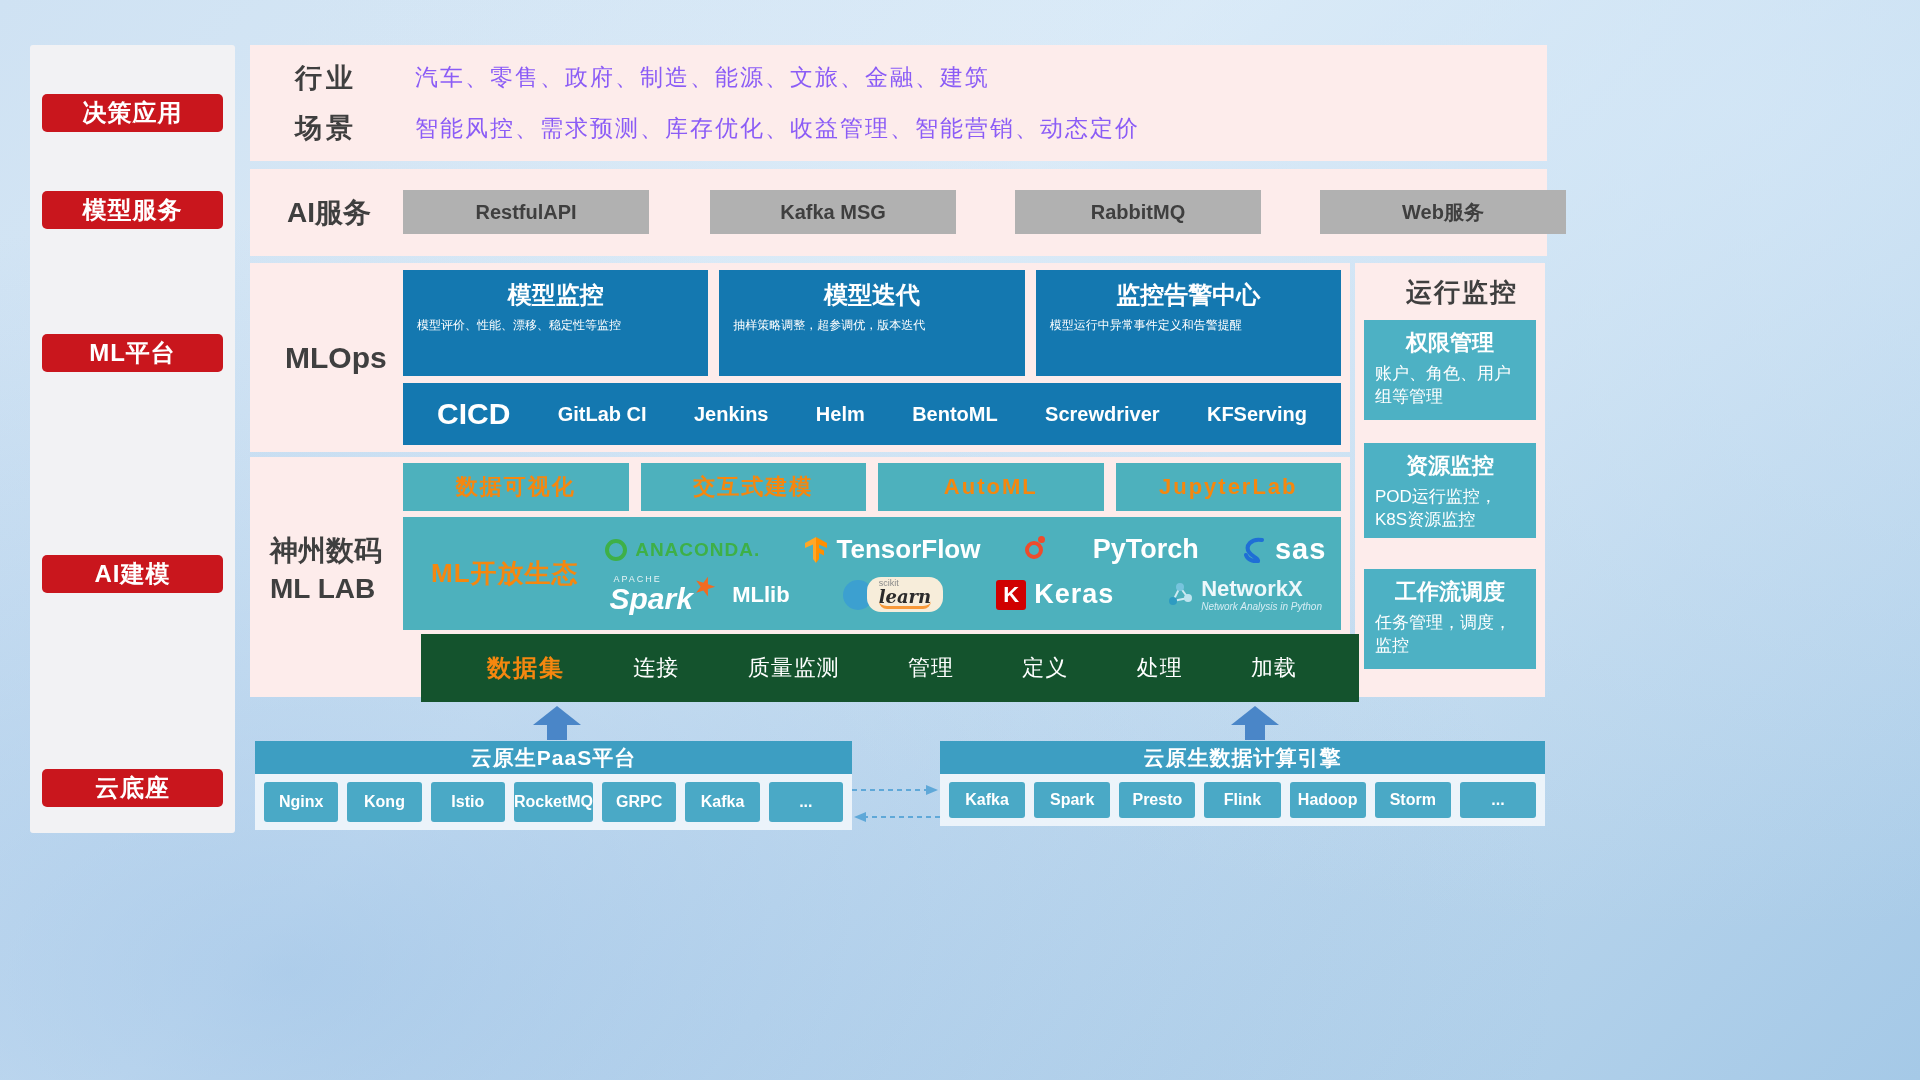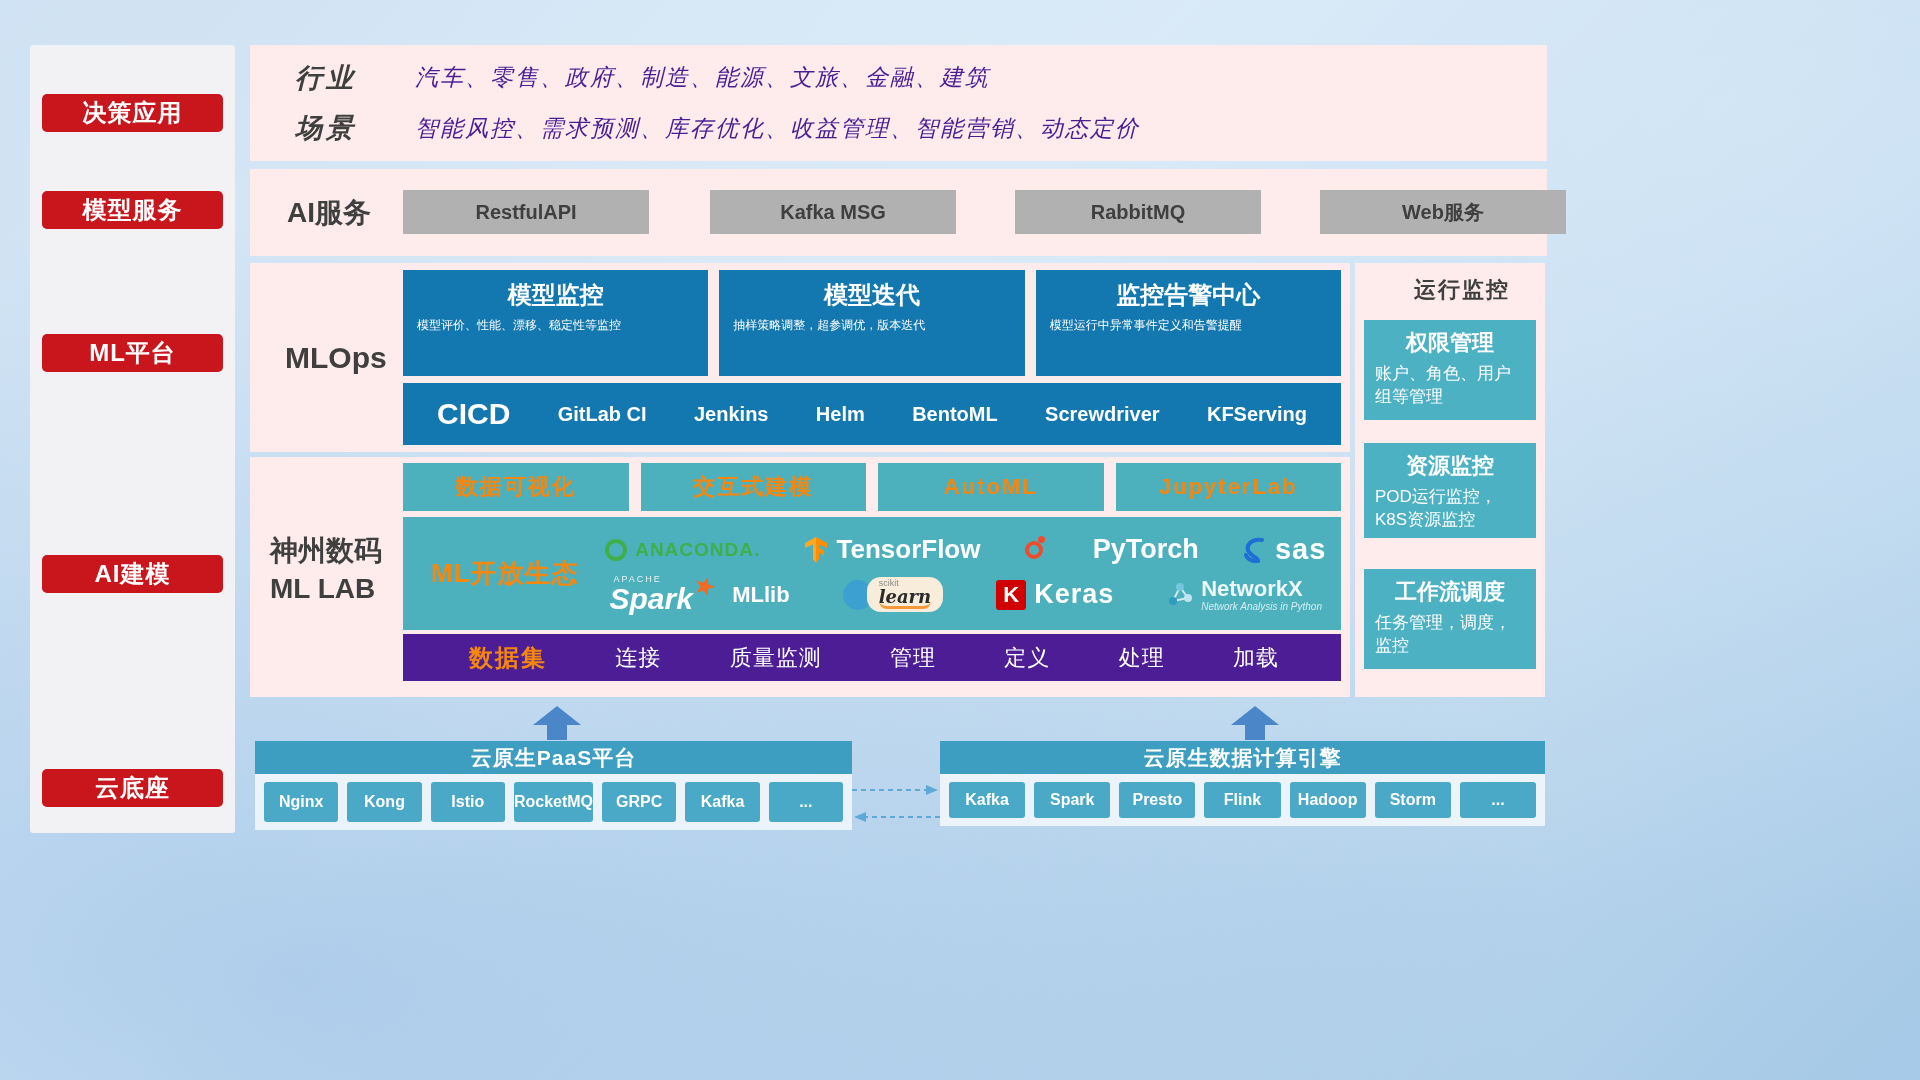"行业" .industry-panel { font-style: italic -> none }
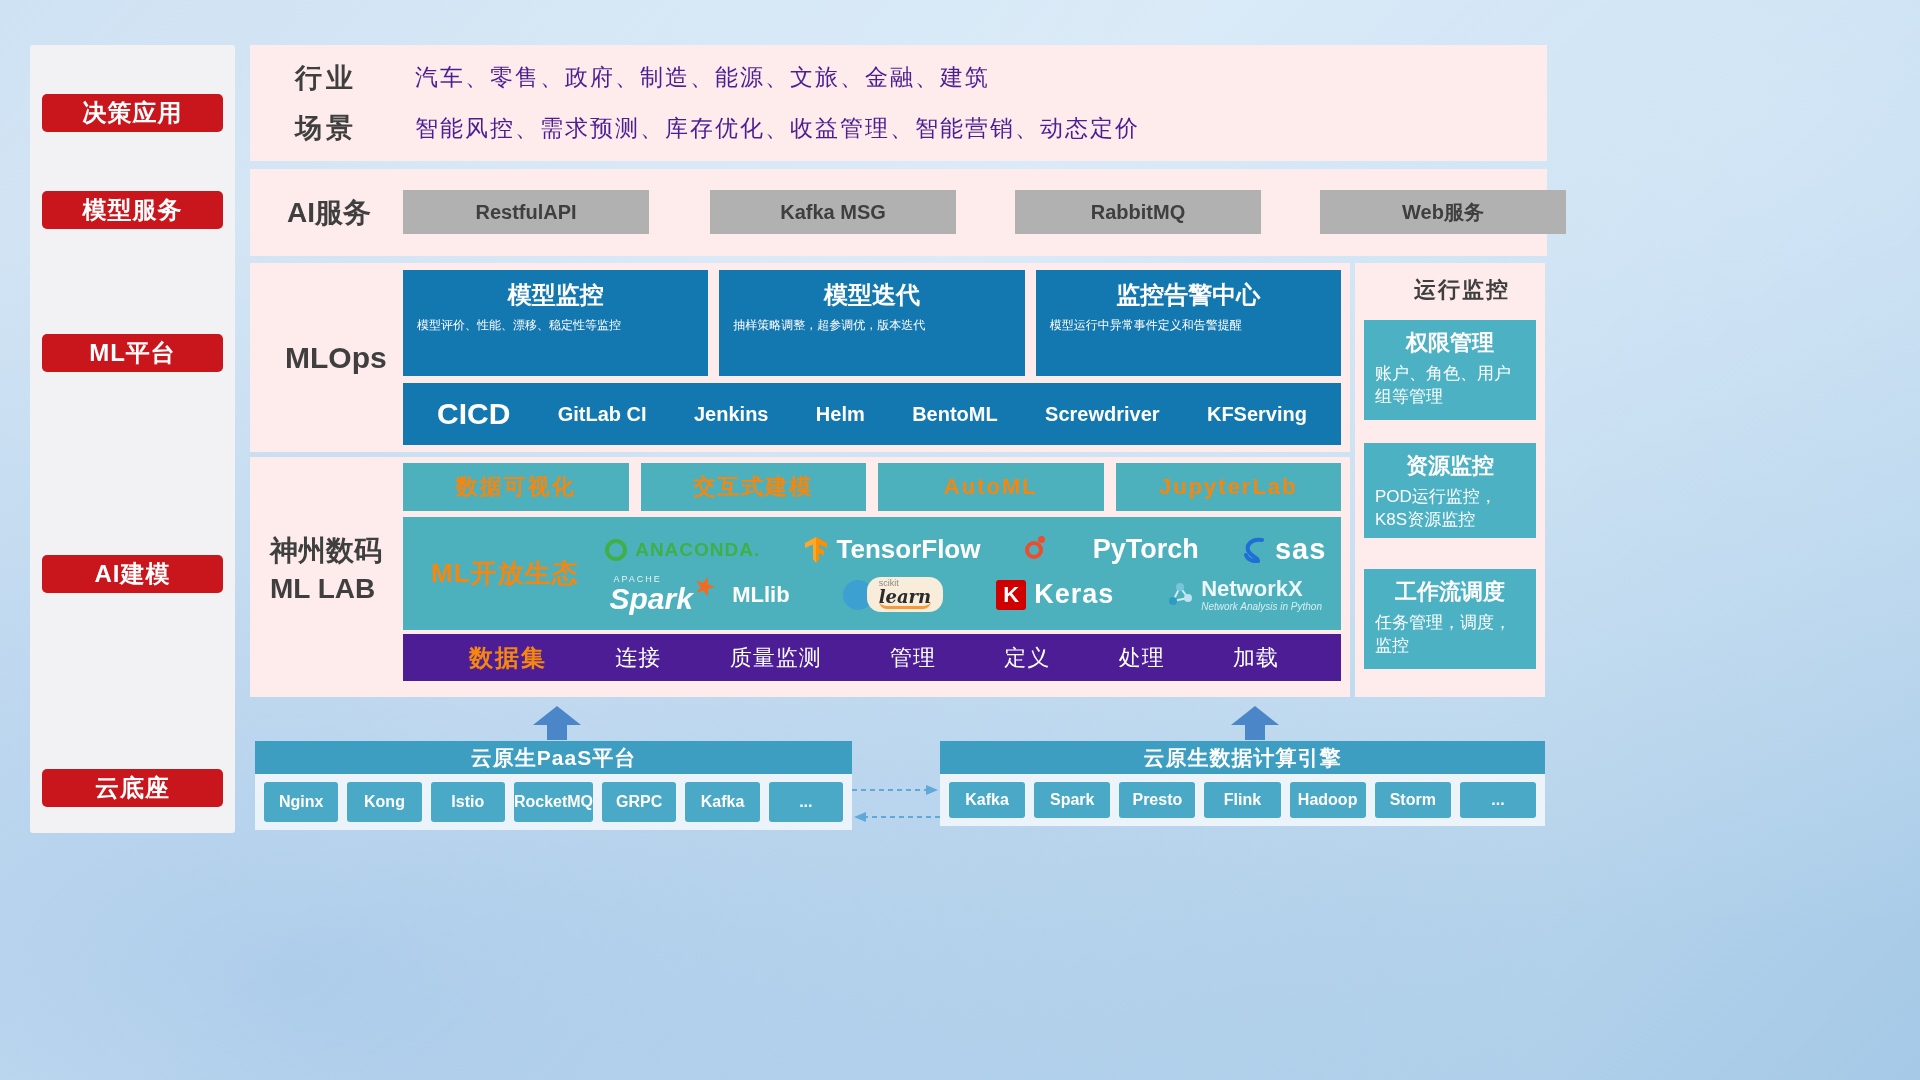"汽车、零售、政府、制造、能源、文旅、金融、建筑" .ind-text { color: #4c1d95 -> #8b5cf6 }
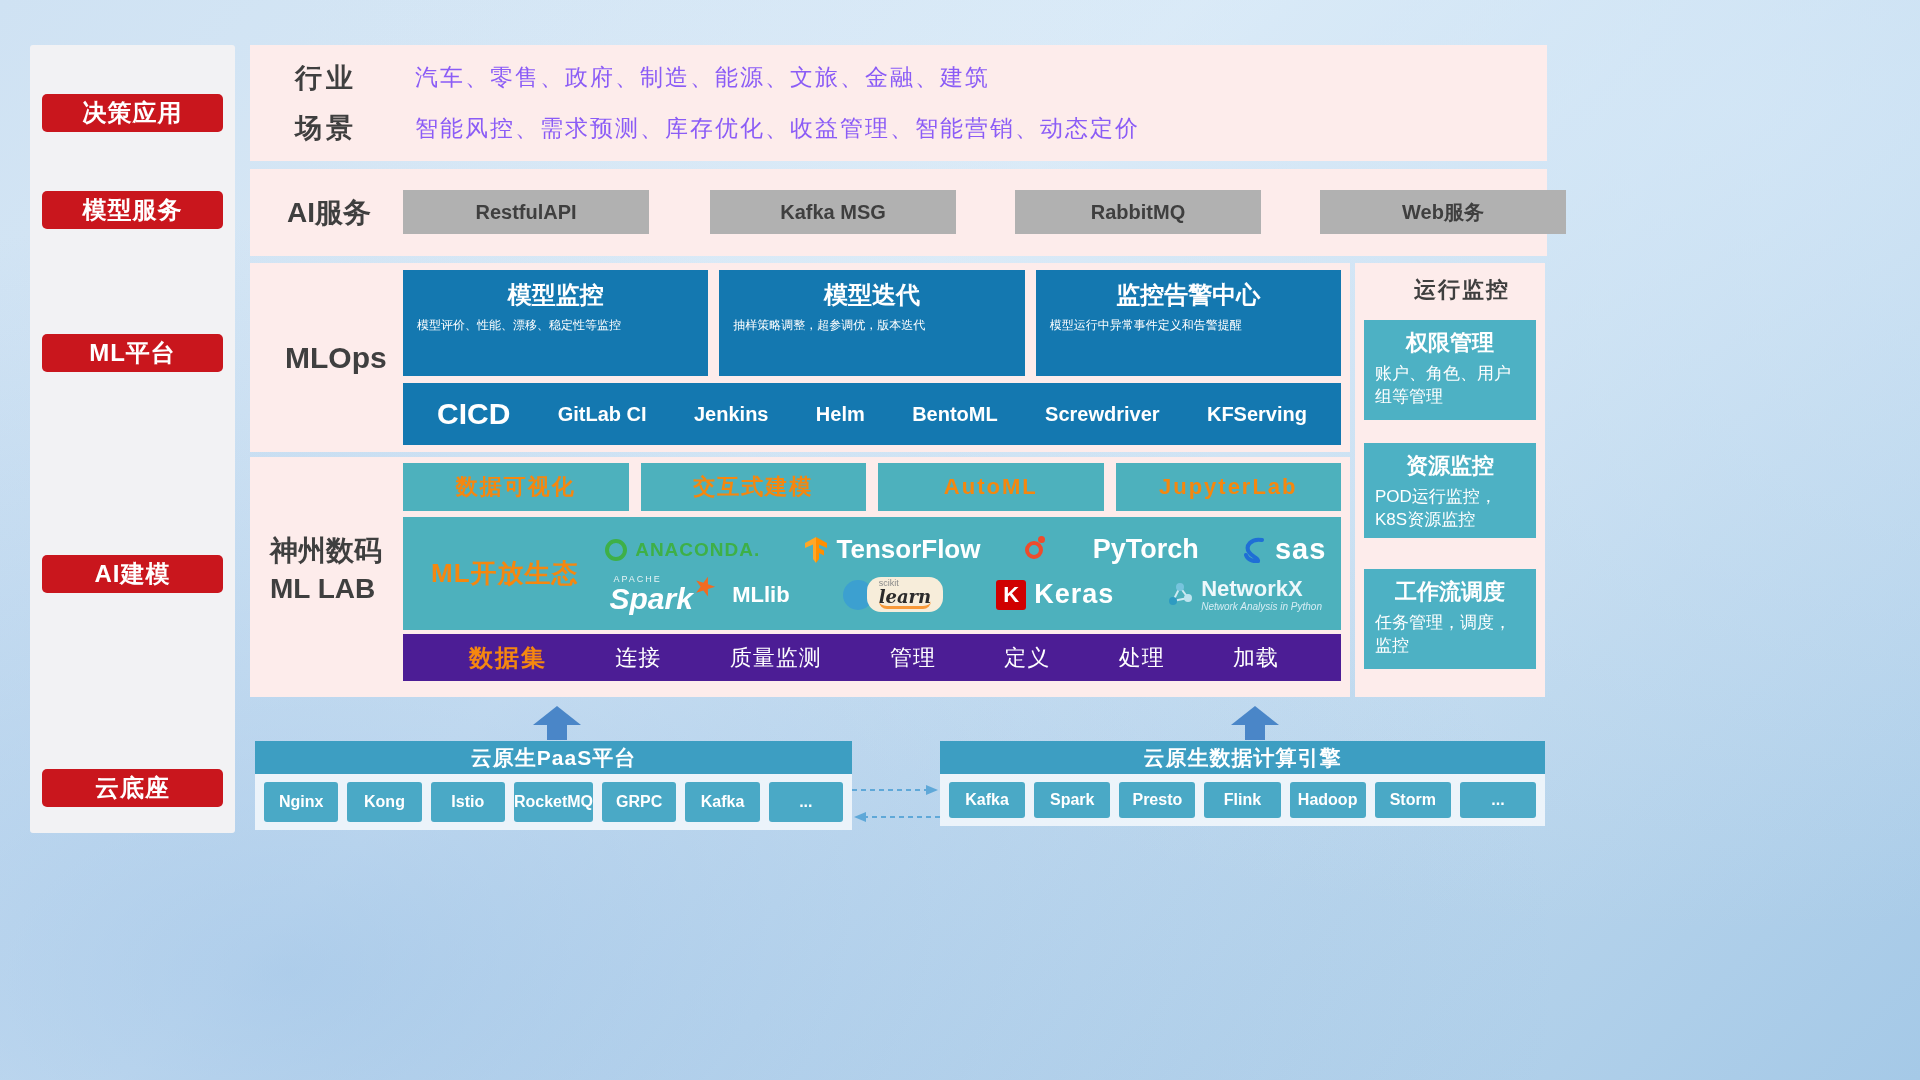"运行监控" .monitor-title { font-size: 22px -> 26px }
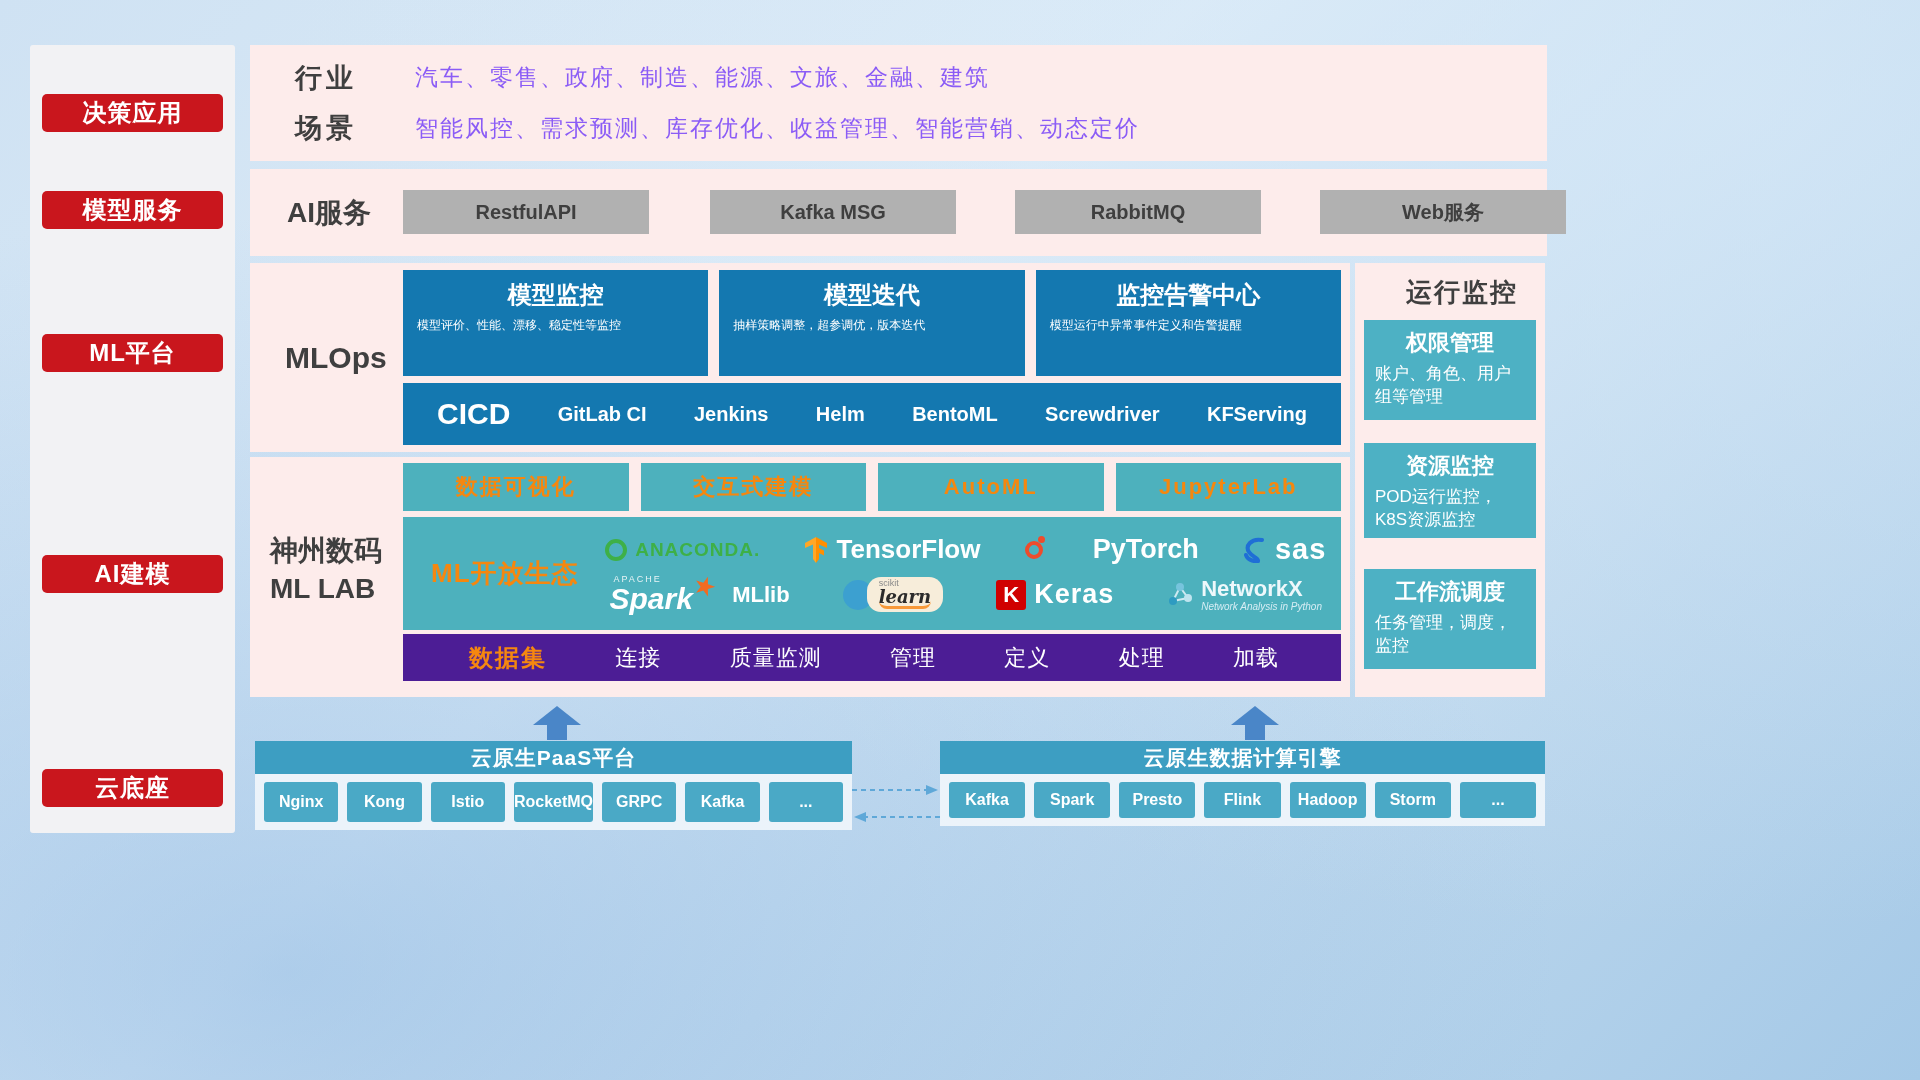"数据集" .dataset-bar { background: #4c1d95 -> #14532d; height: 47px -> 68px; left: 153px -> 171px }
